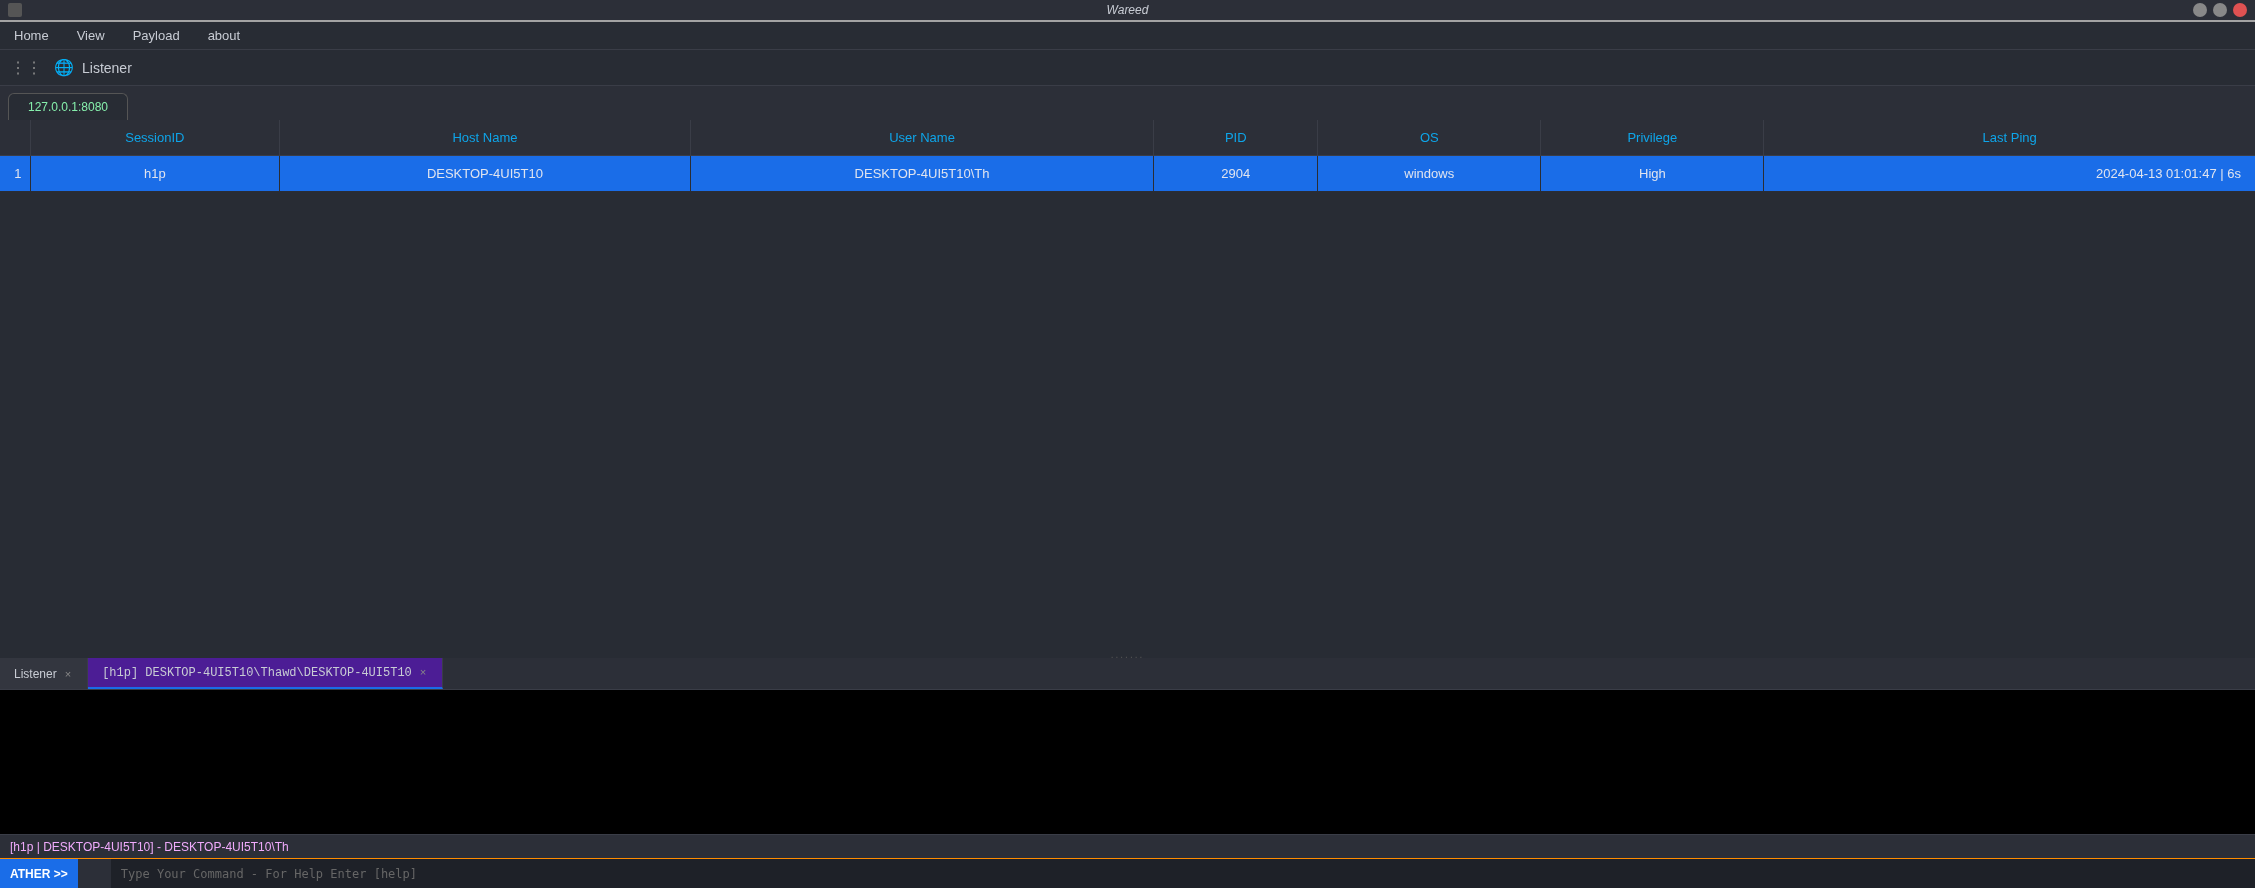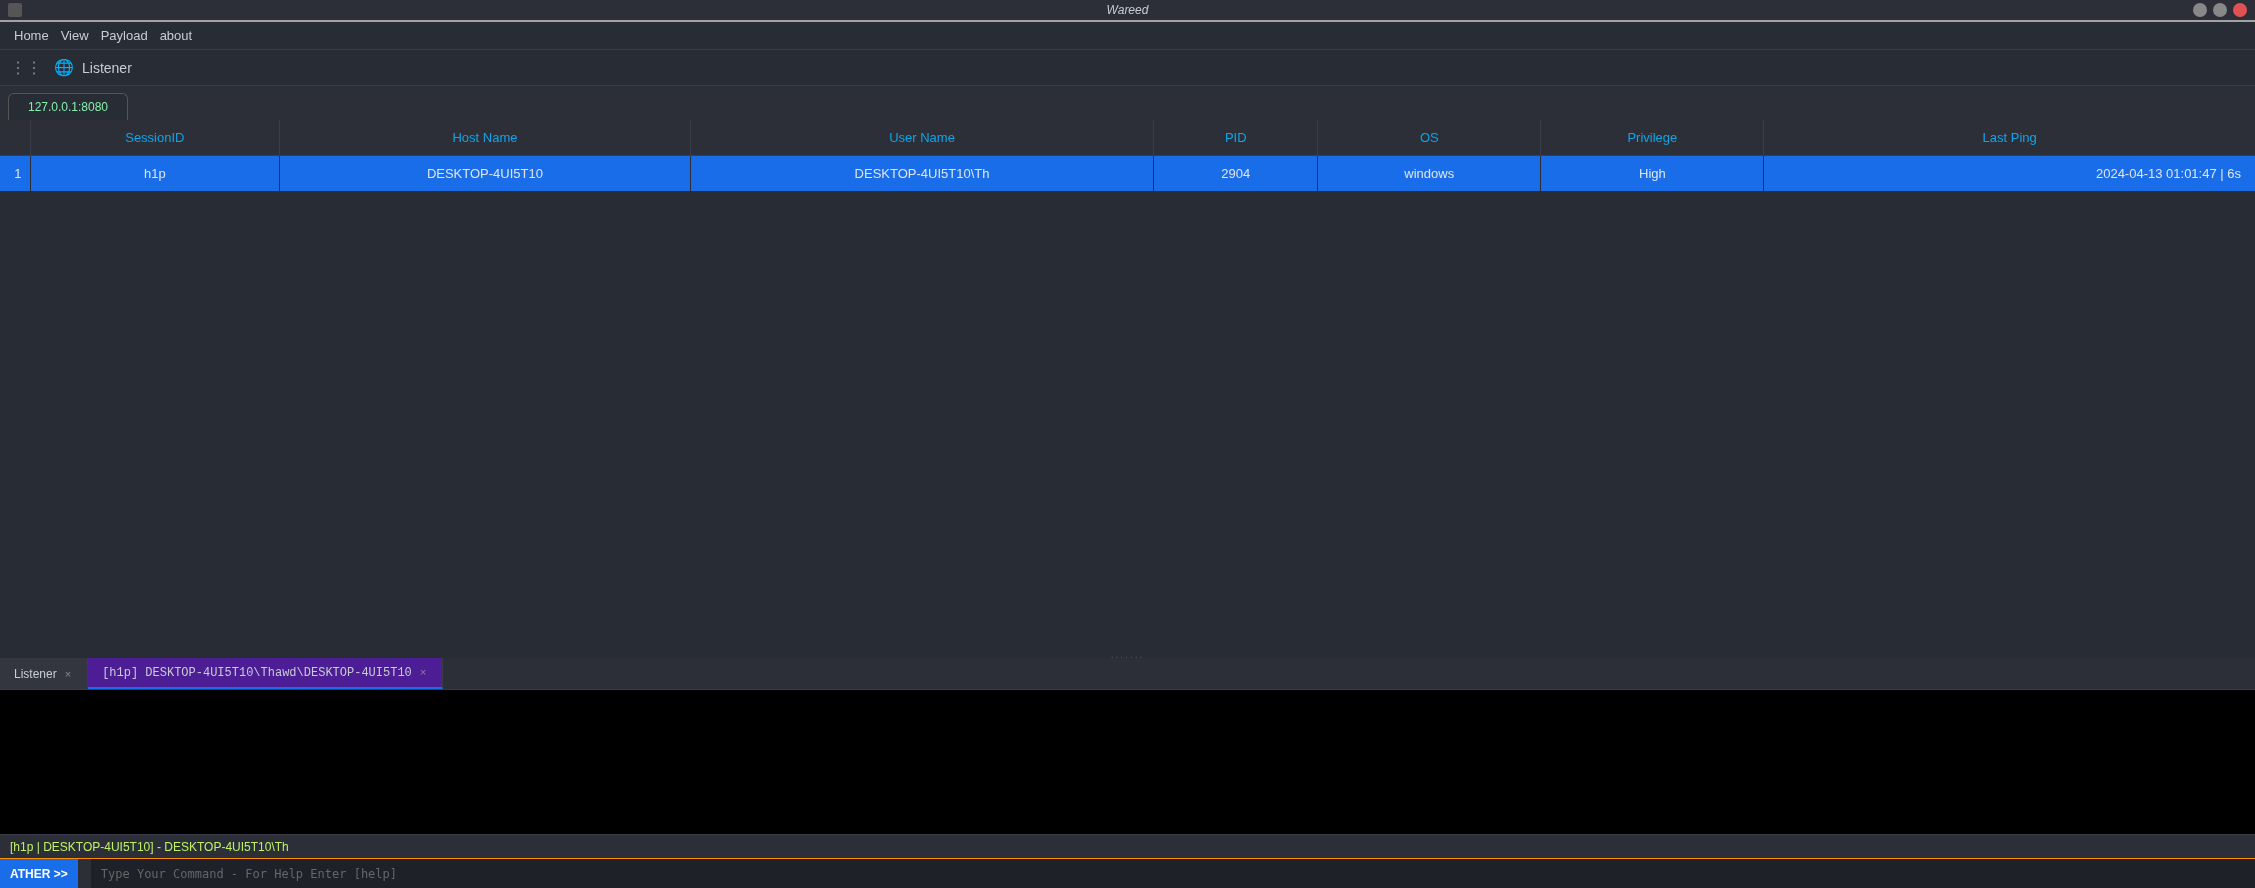"Home" .menu-bar { gap: none -> 16px }
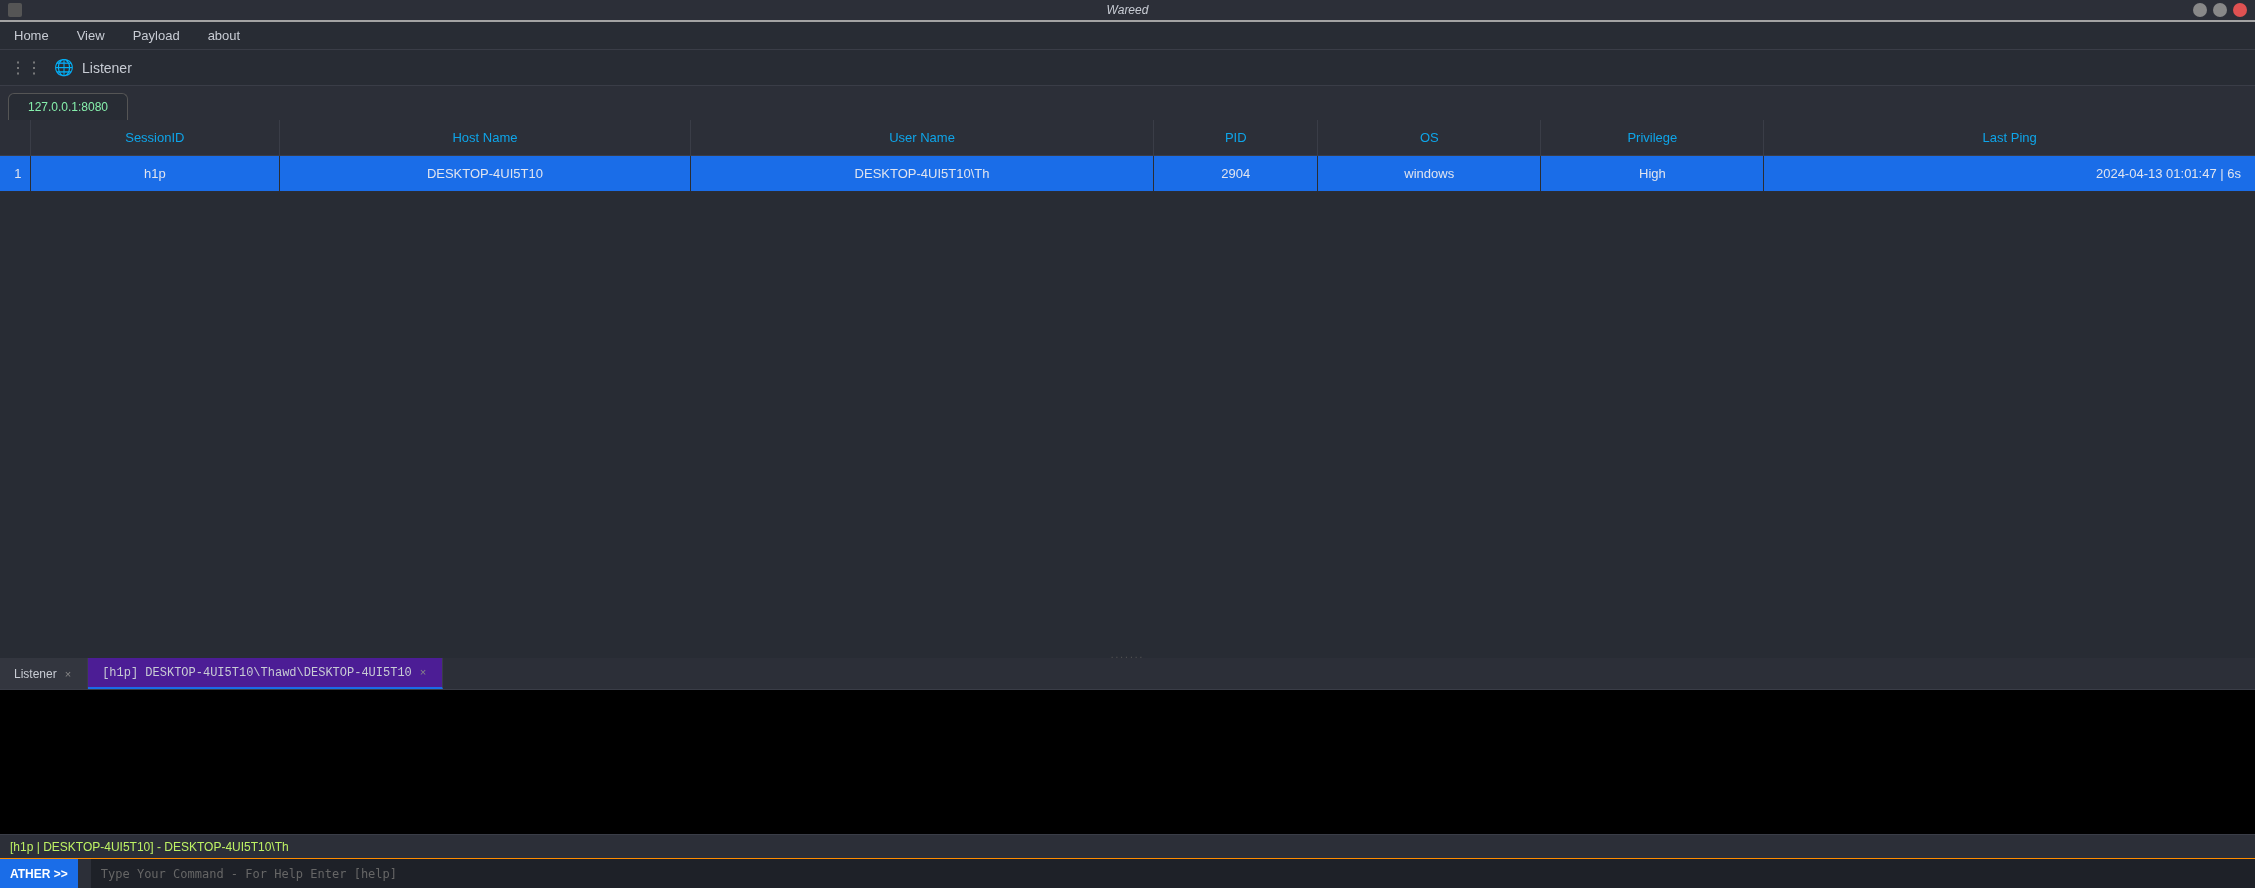"[h1p | DESKTOP-4UI5T10] -" .status-bar { color: #bef264 -> #f0abfc }
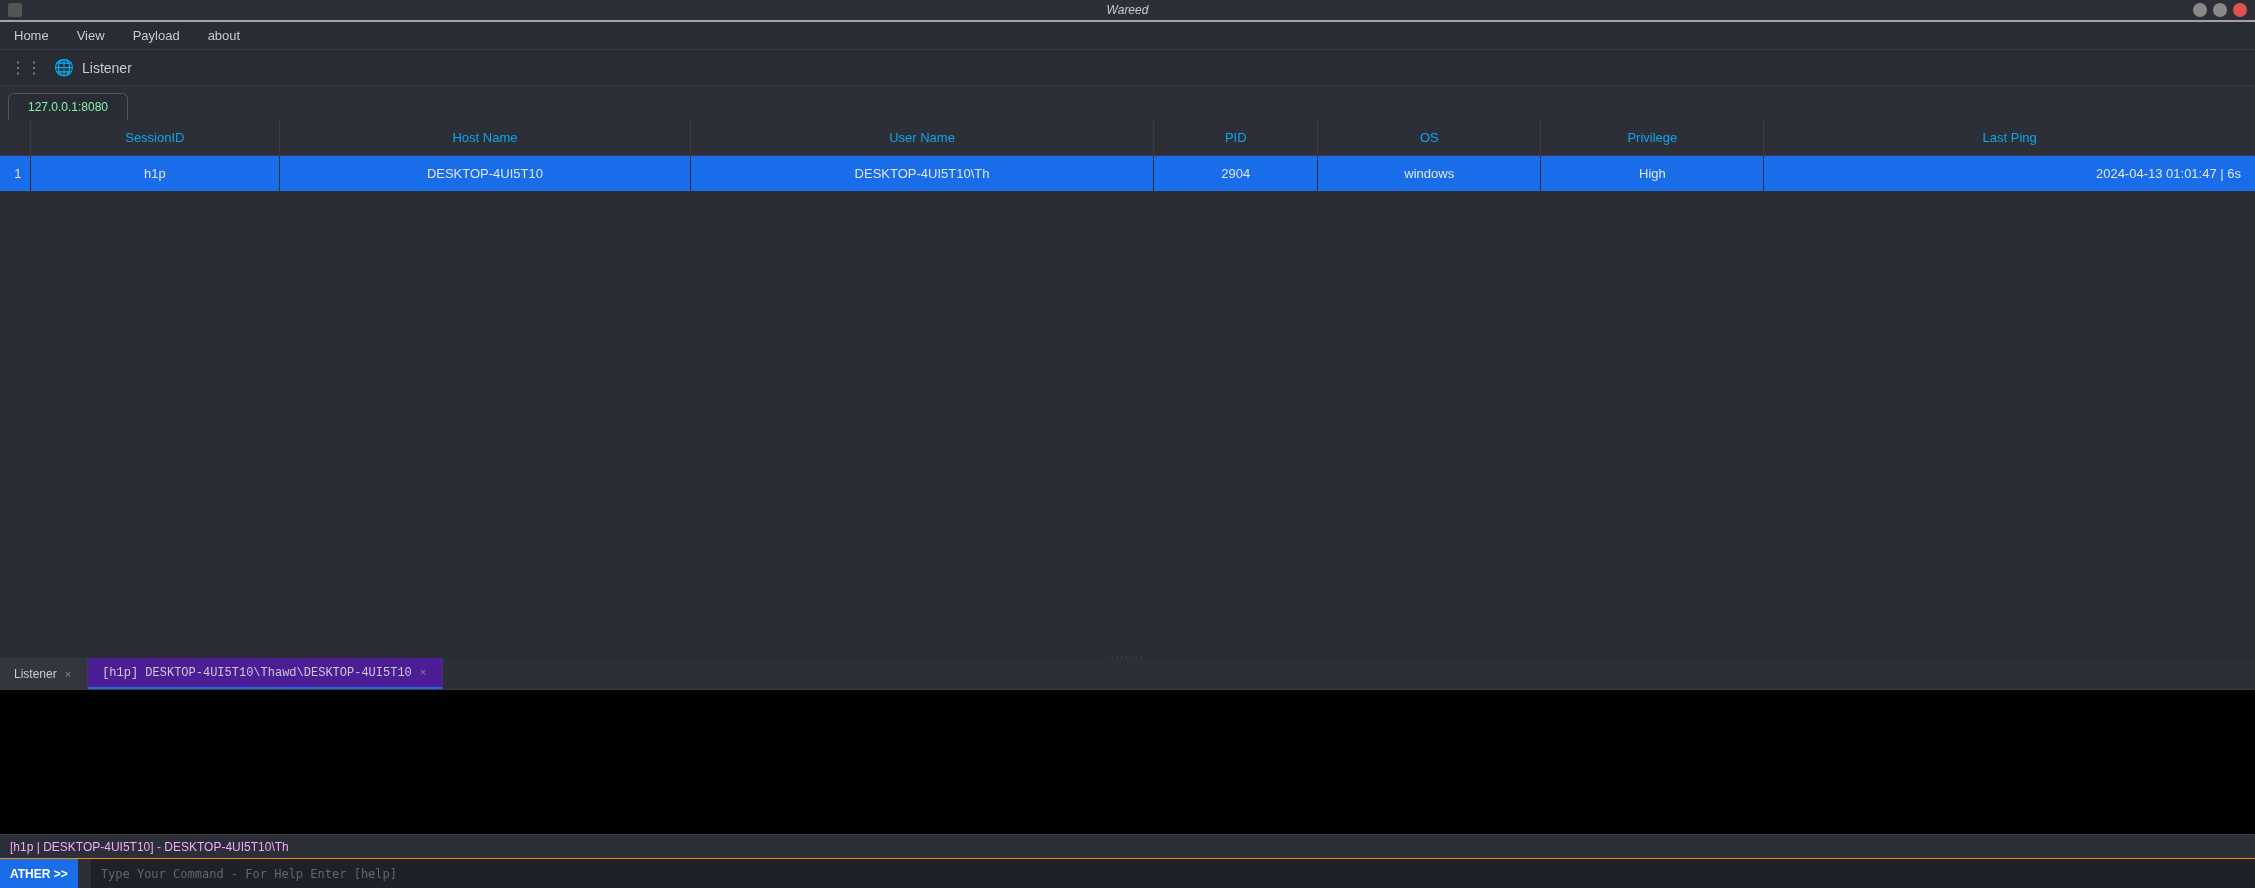"ATHER >>" .command-bar { gap: none -> 33px }
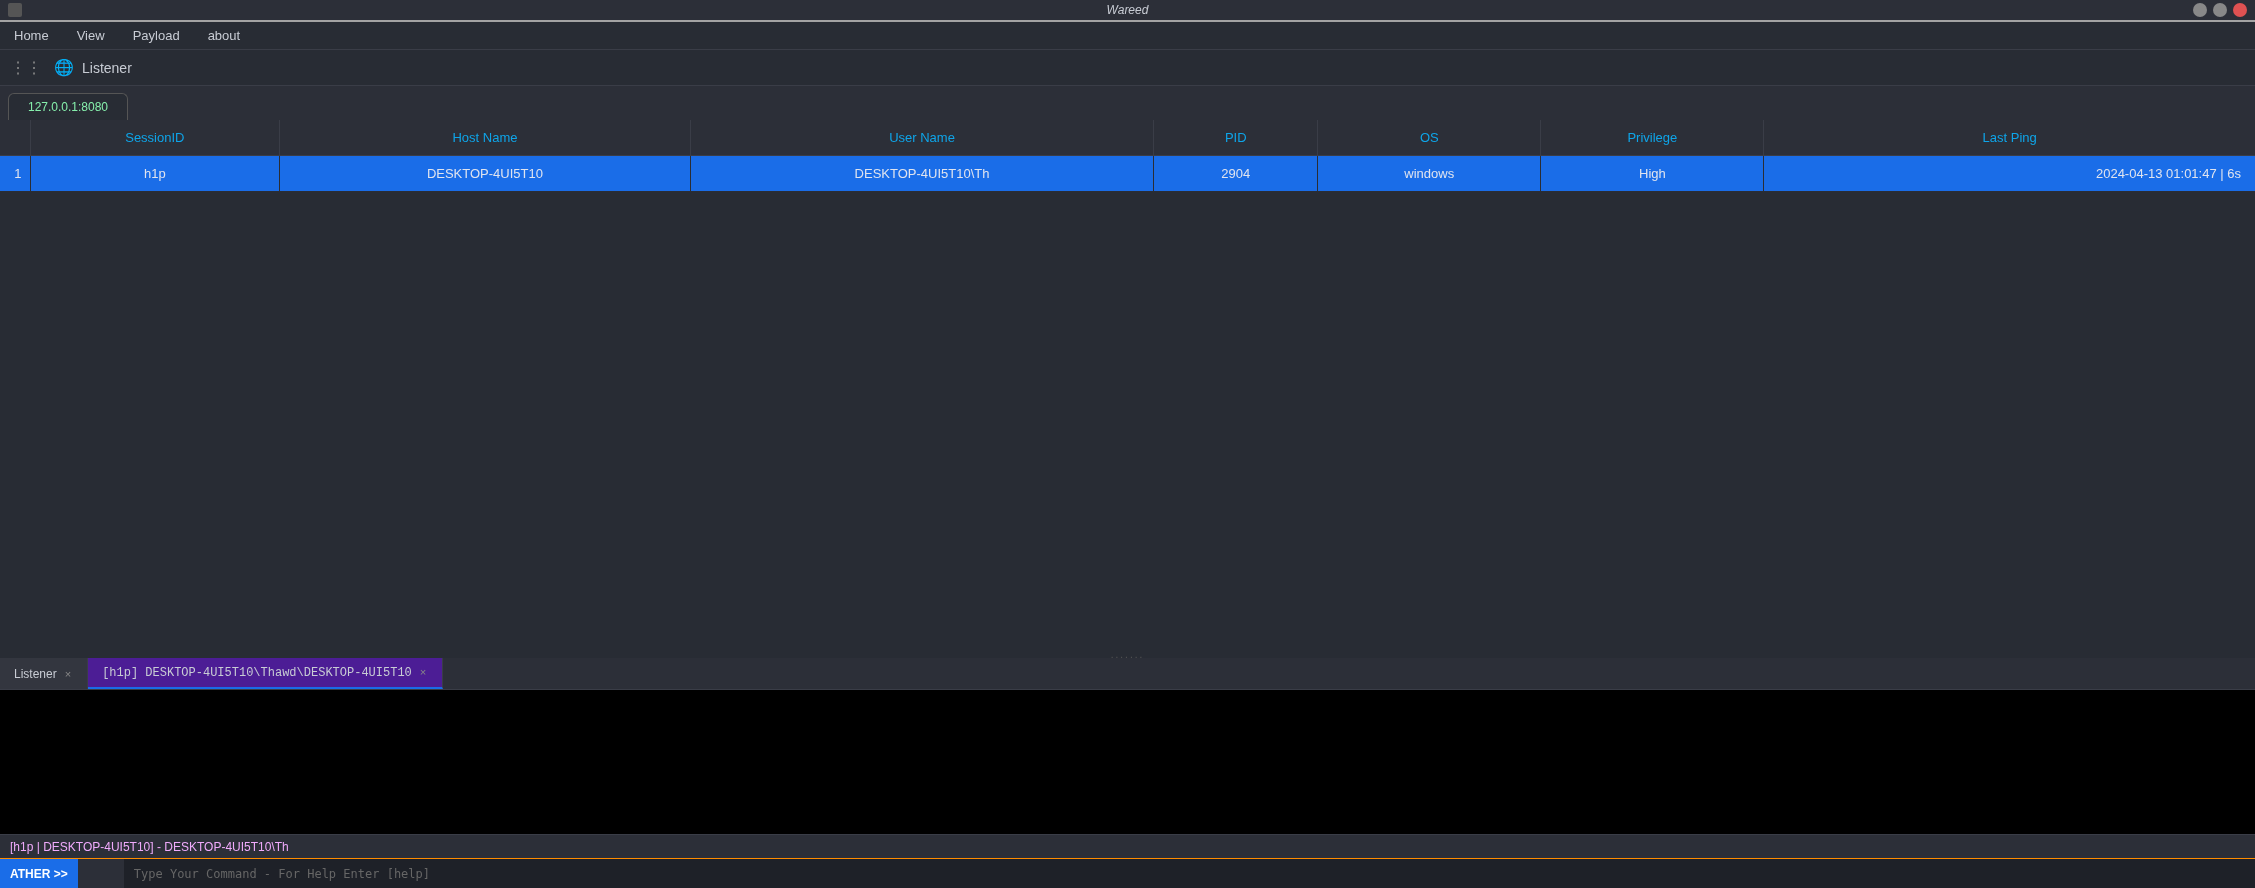"Type Your Command - For" .command-input { margin-left: 13px -> none }
